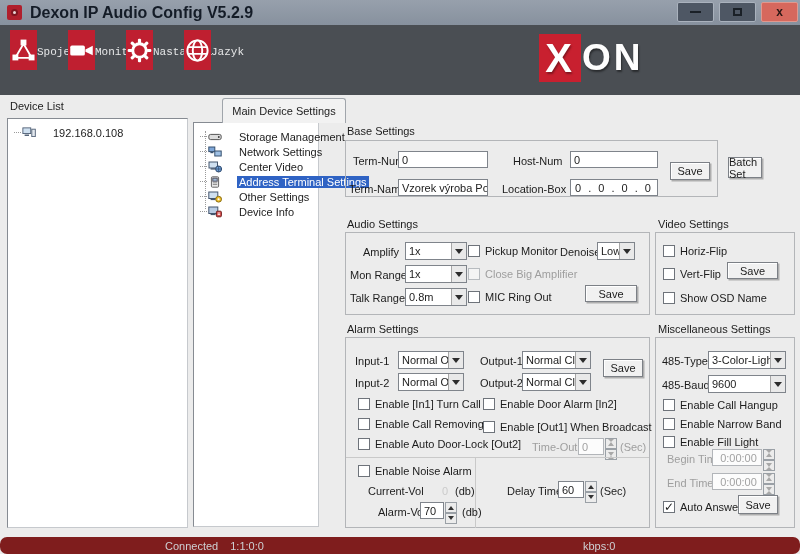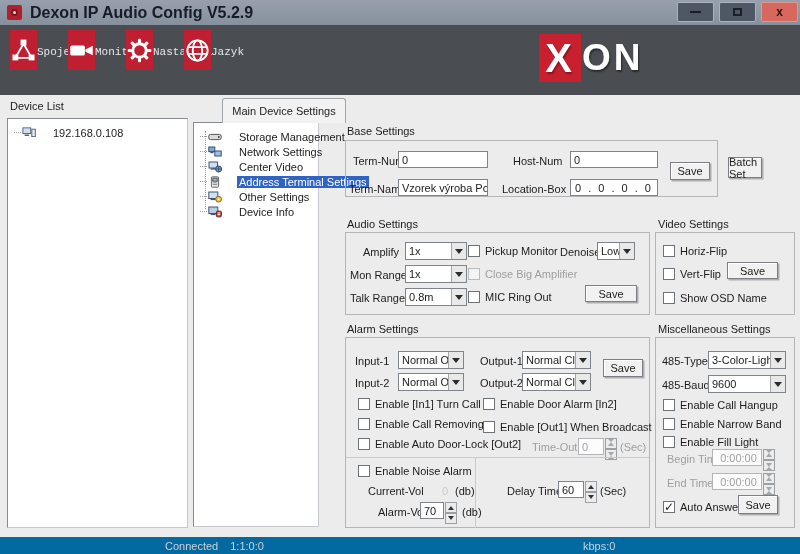"Connected" .statusbar { background: #0369a1 -> #7f1d1d; border-radius: none -> 7px }
